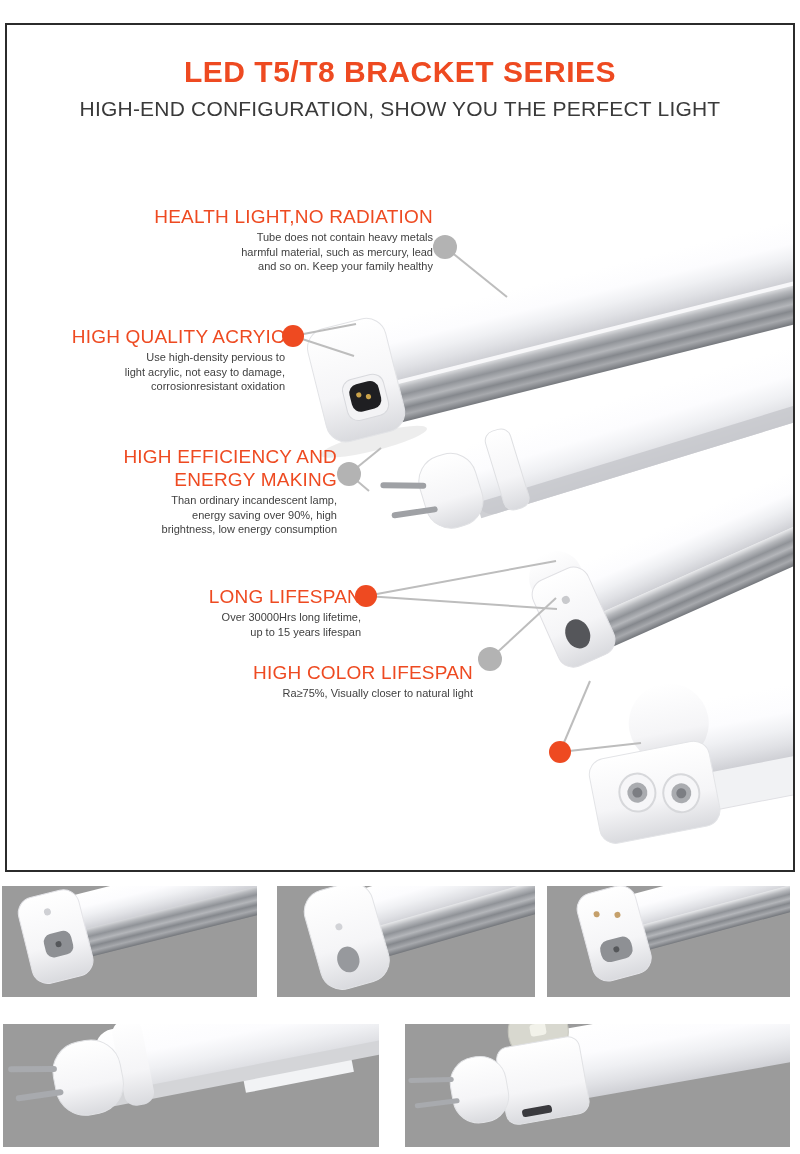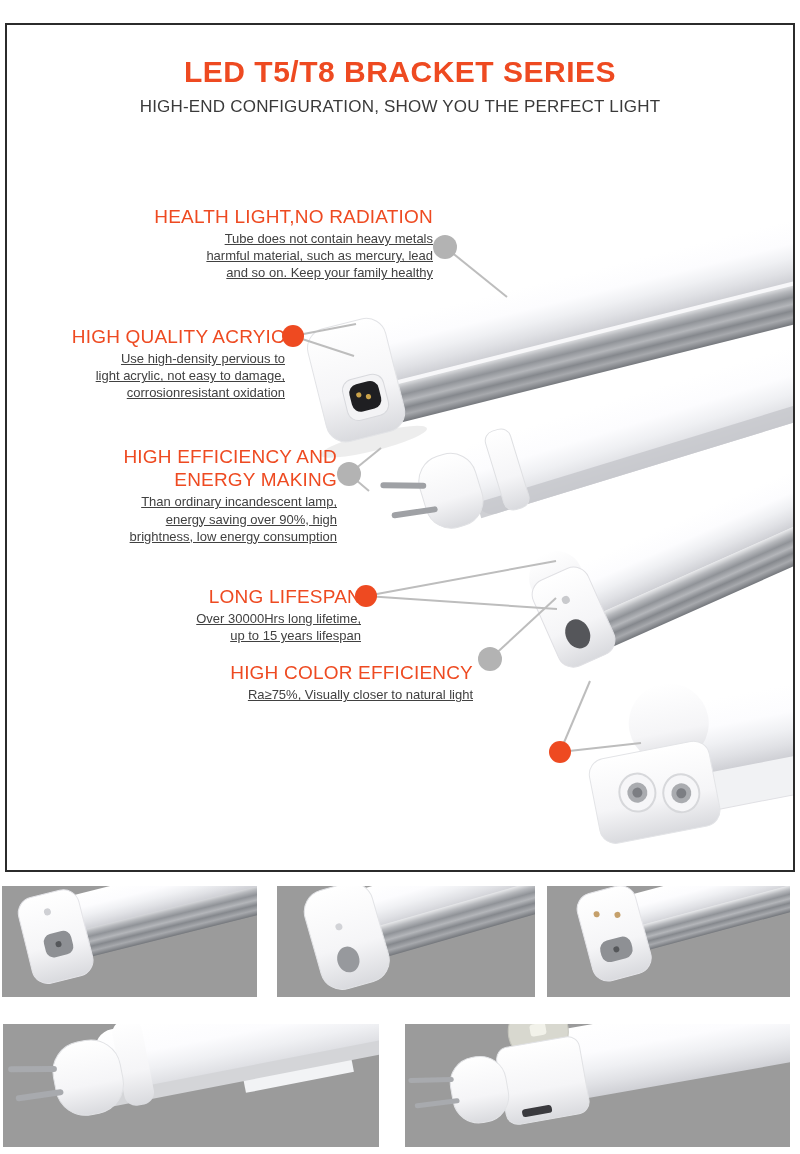"HIGH-END CONFIGURATION, SHOW YOU THE" .panel-subtitle { font-size: 17px -> 21px }
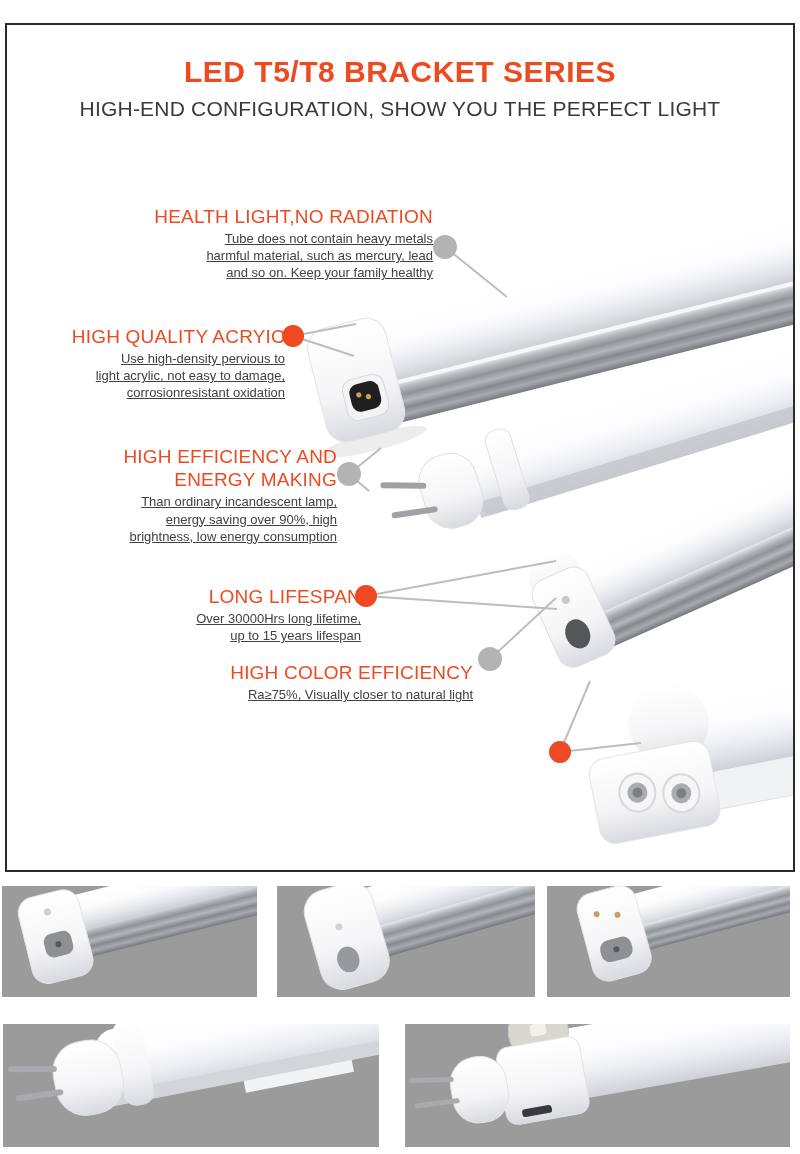"Tube does not contain heavy" .feature-body { font-size: 13px -> 11px; text-decoration: underline -> none }
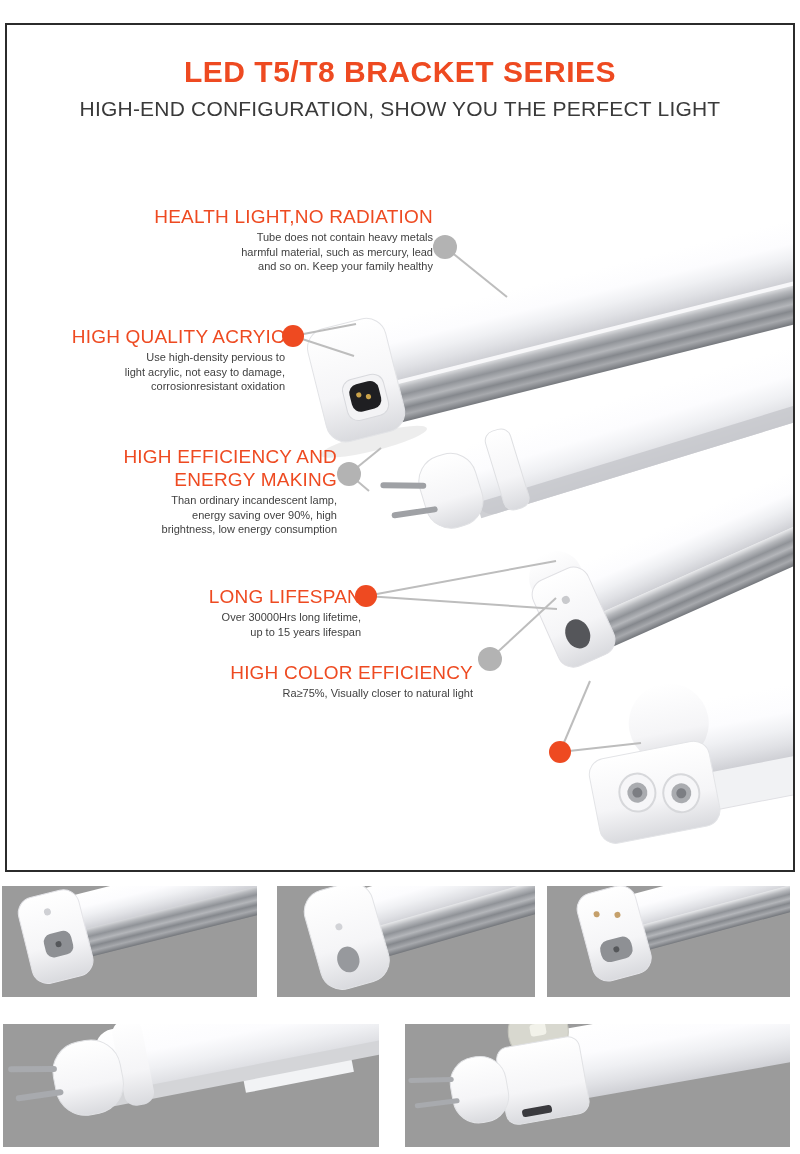"HIGH COLOR EFFICIENCY" div.feature-heading { text: EFFICIENCY -> LIFESPAN }
